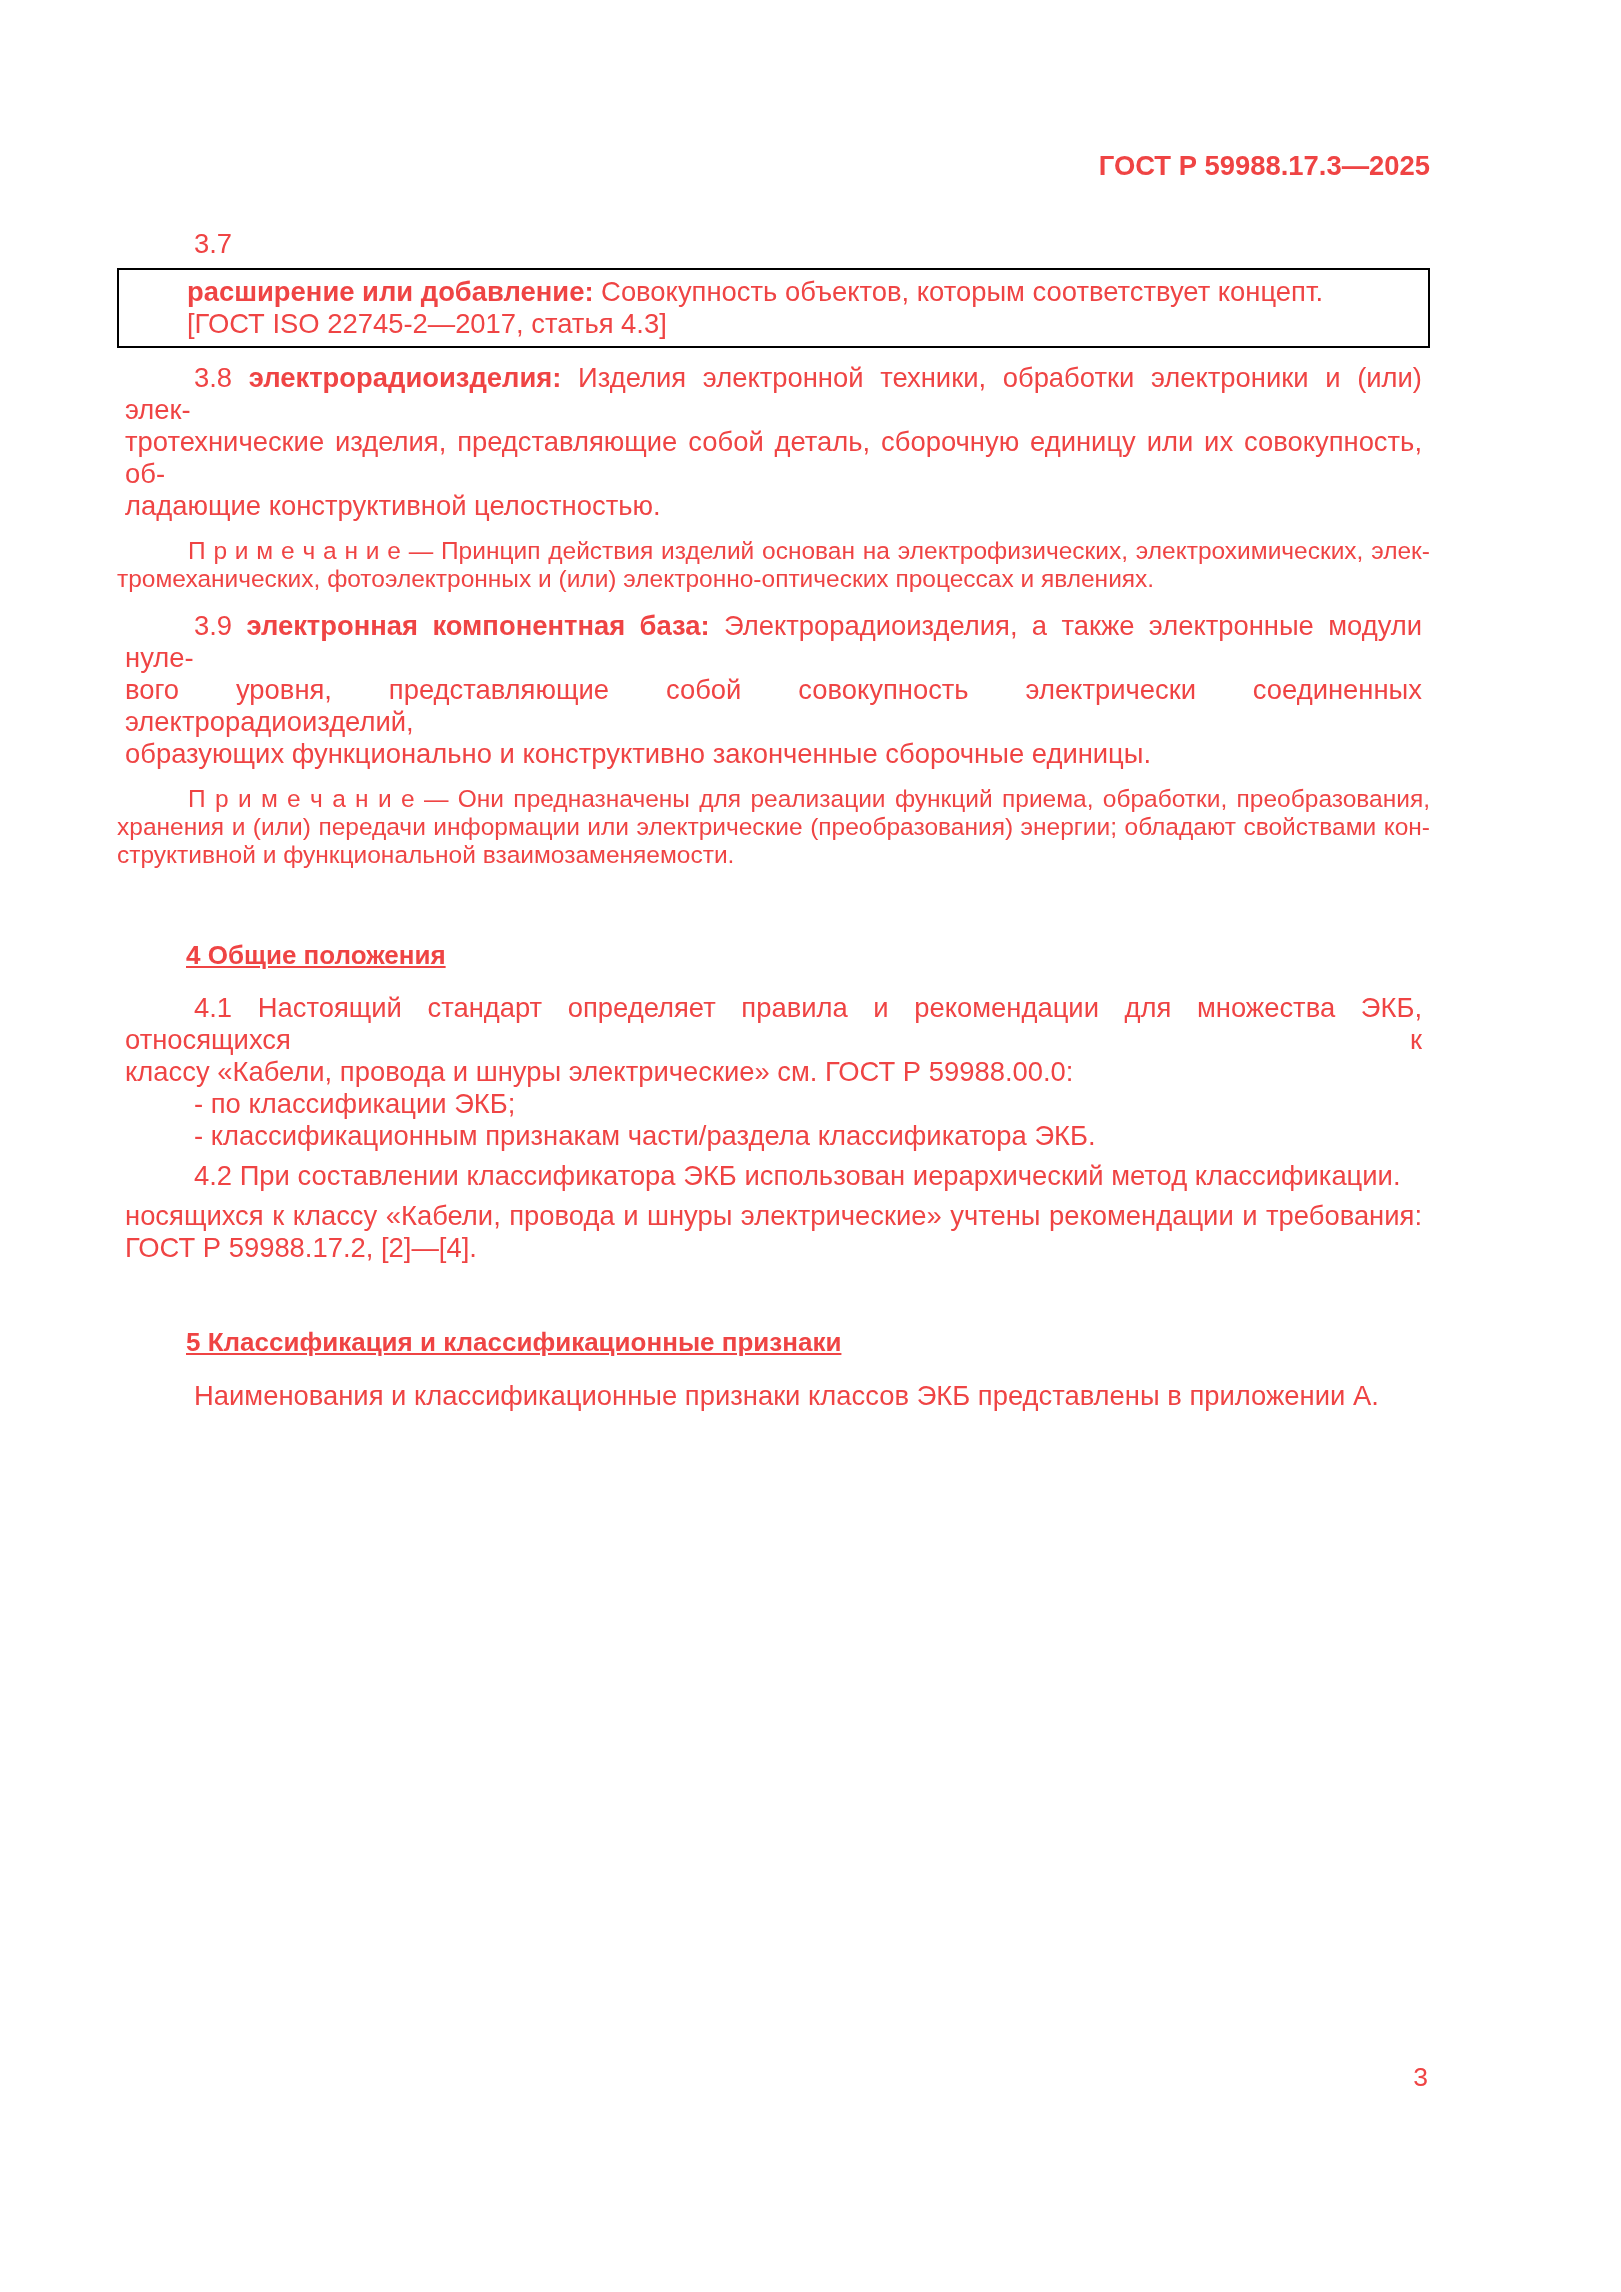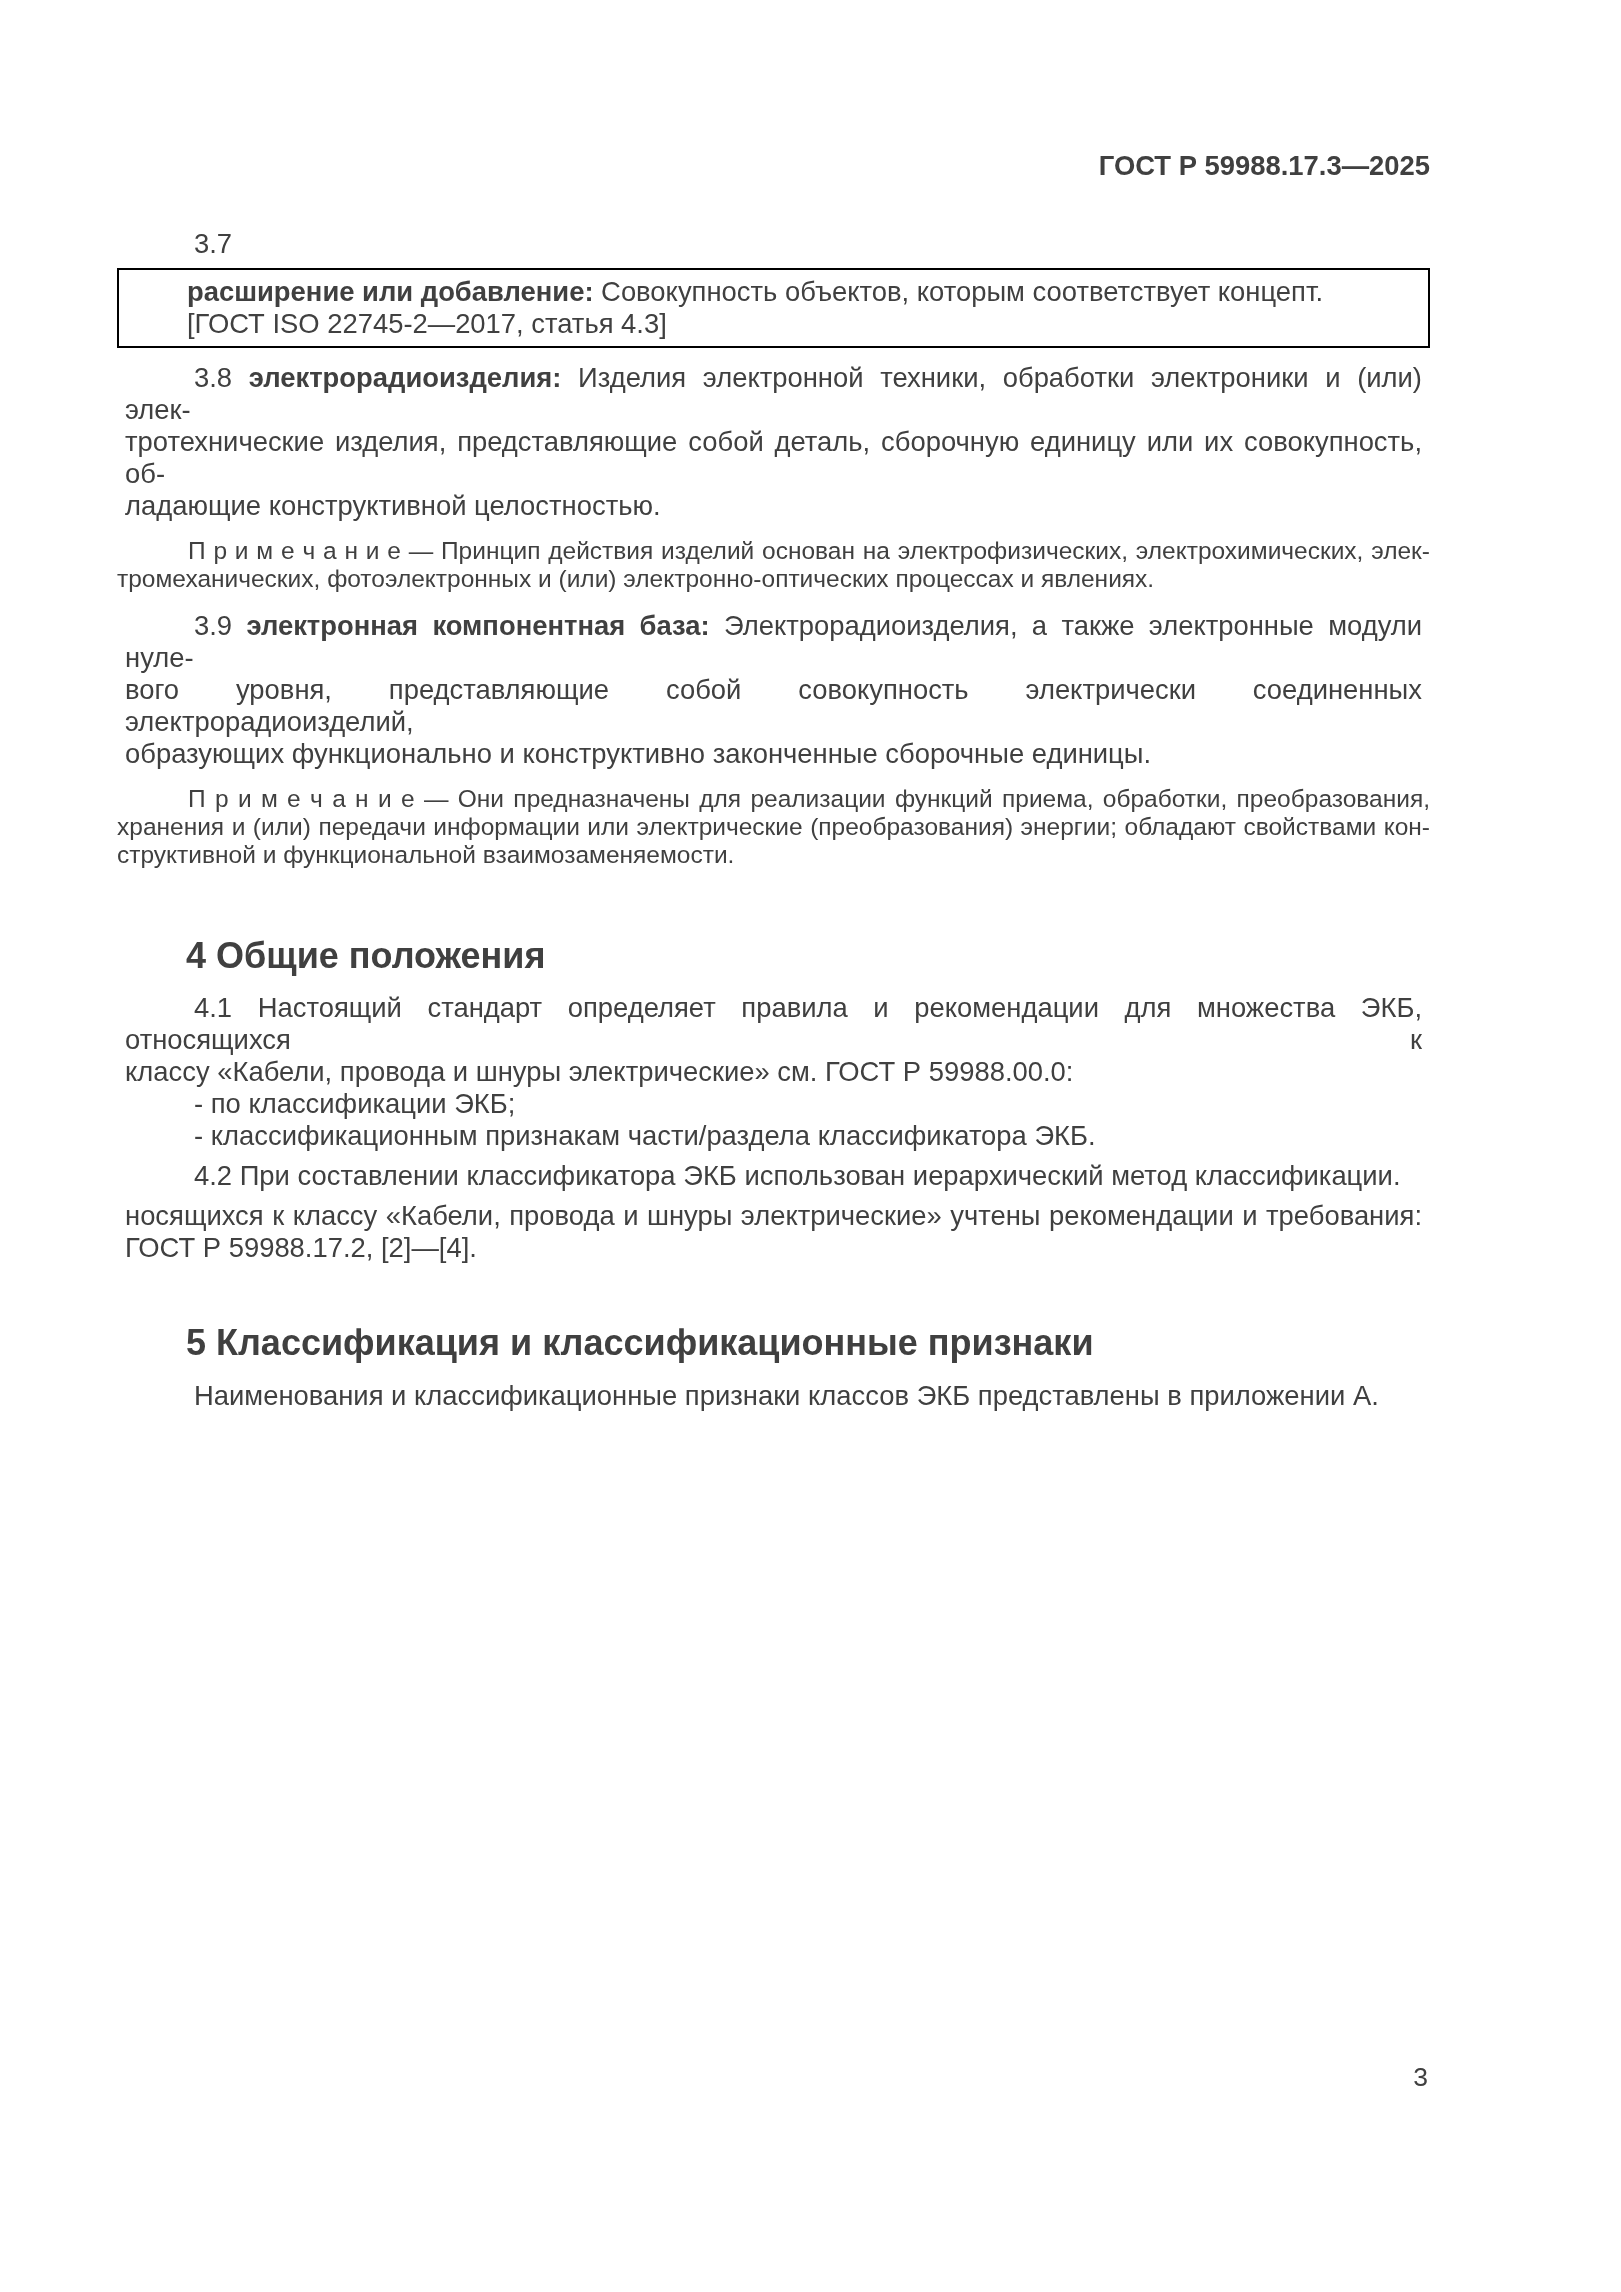"ГОСТ Р 59988.17.3—2025" .sheet { color: #404040 -> #ef4444 }
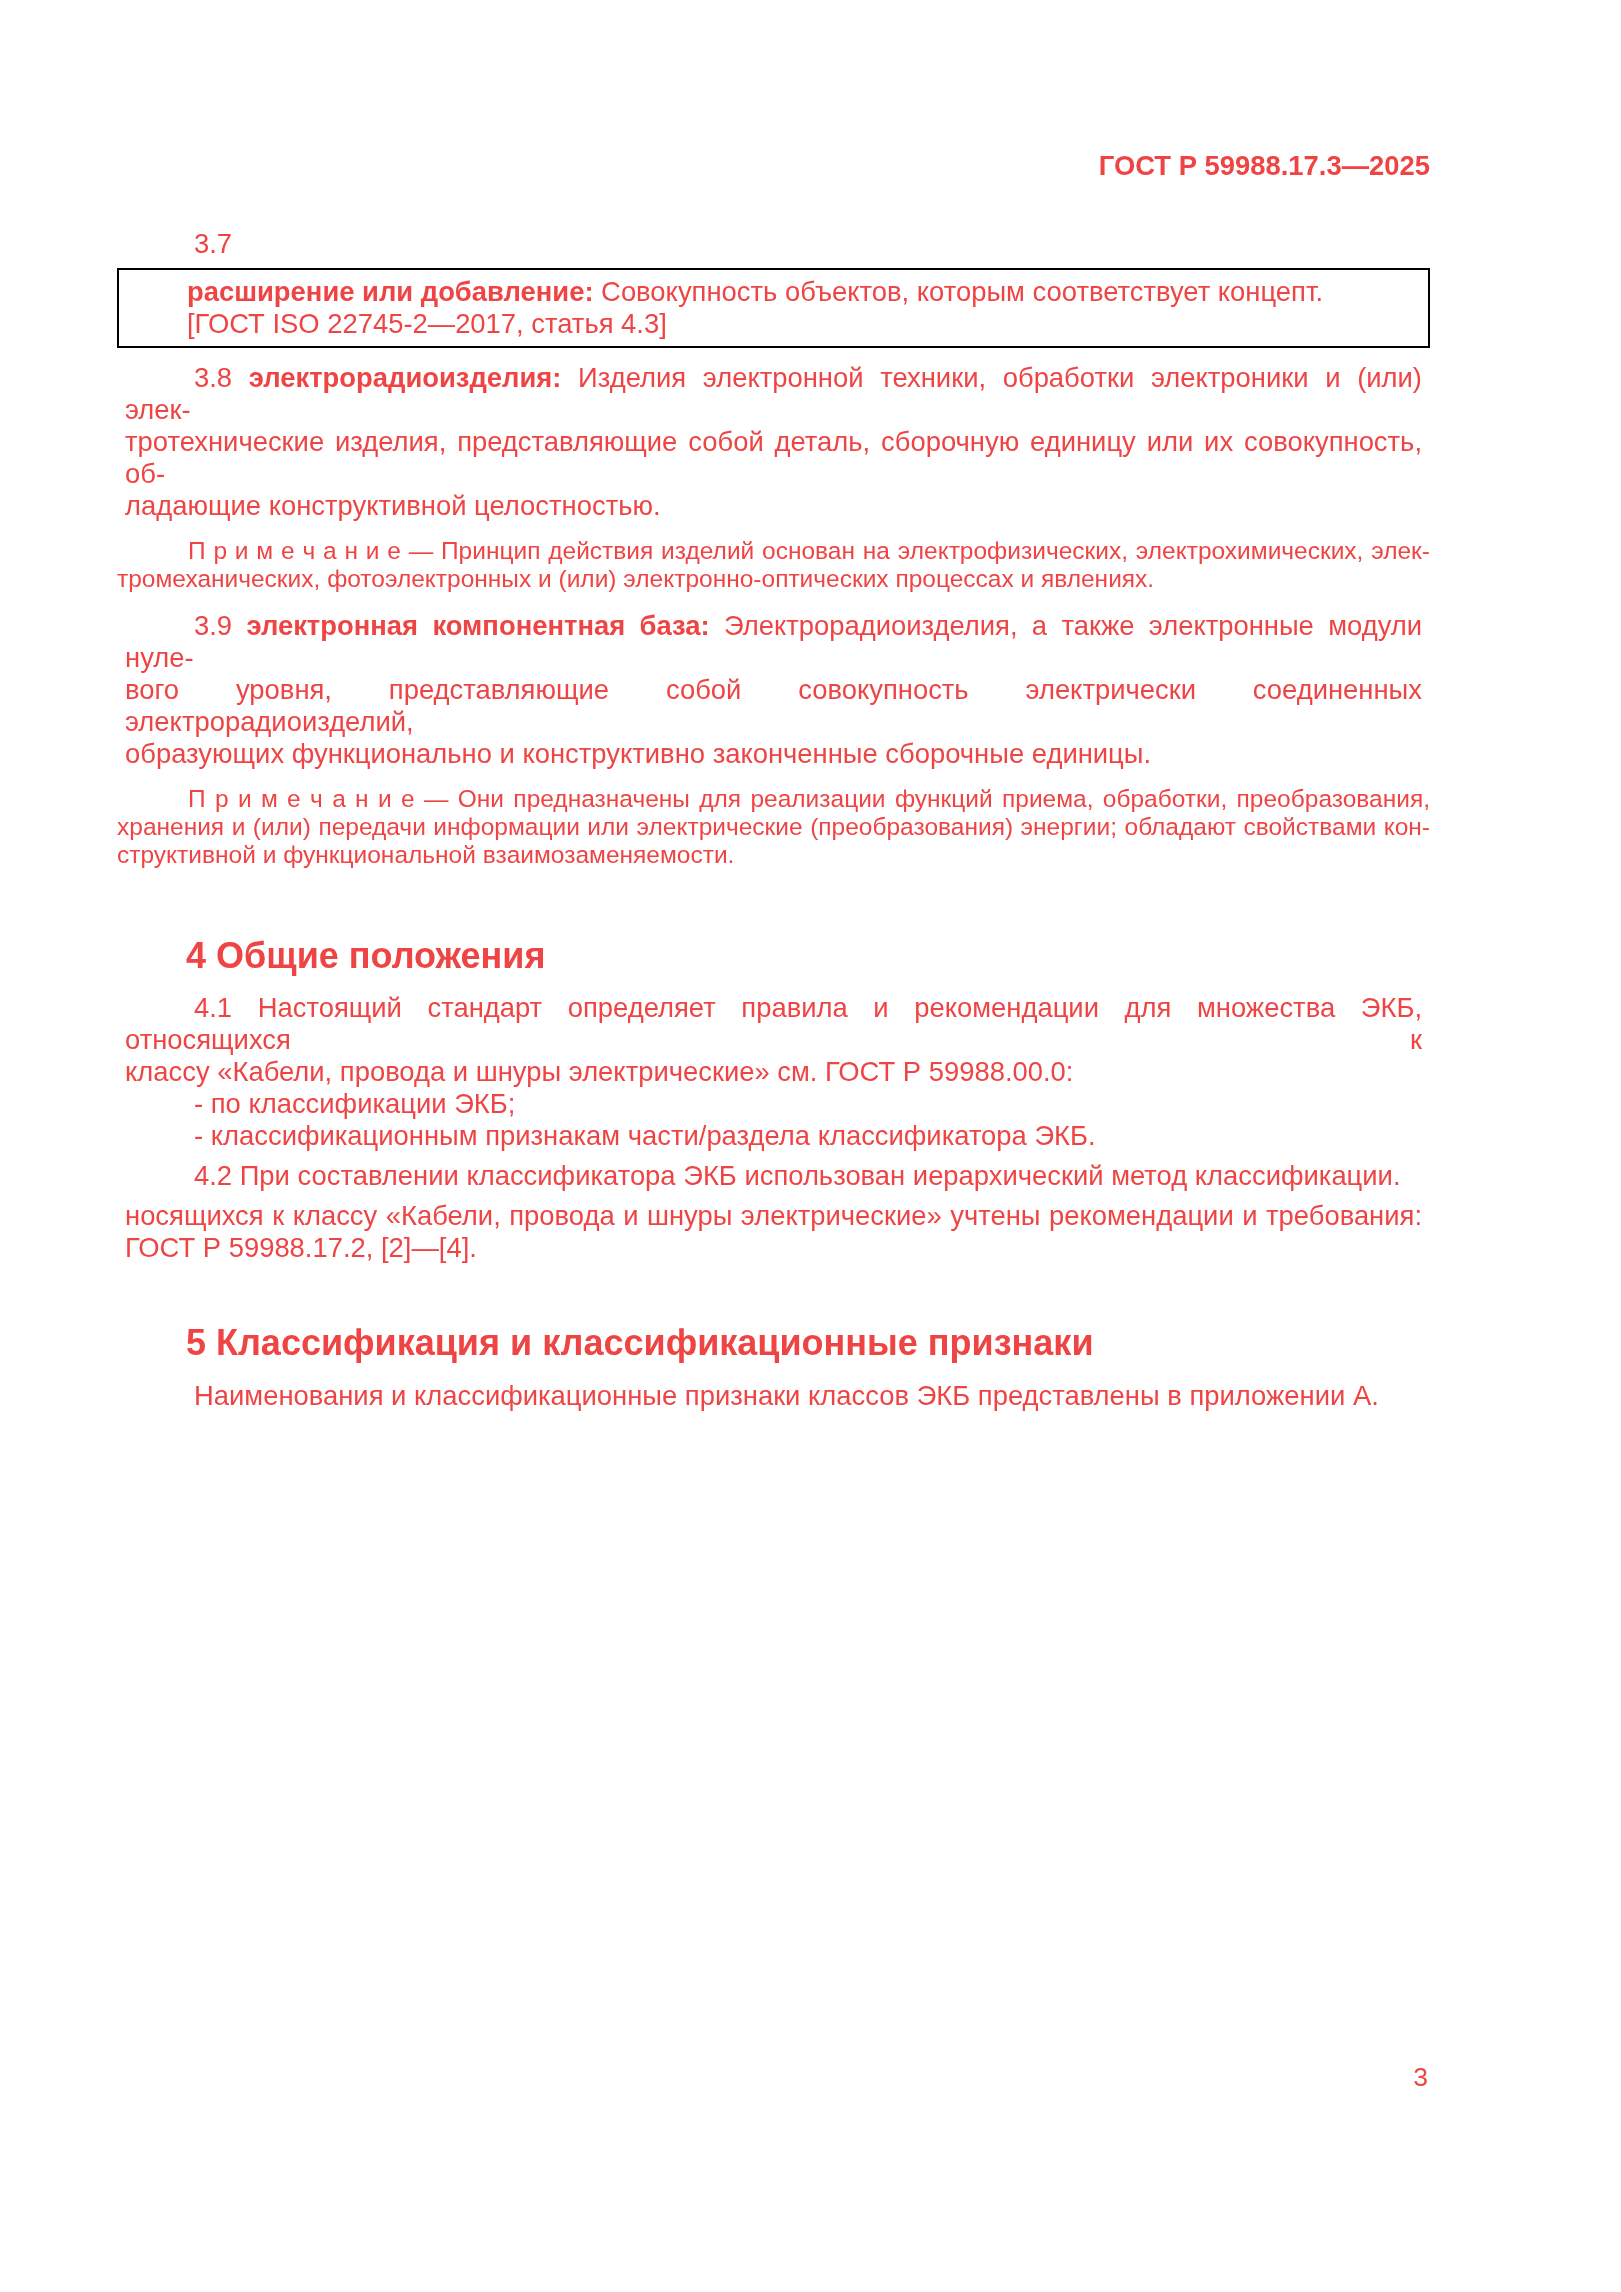"4 Общие положения" .block.h .line { font-size: 36px -> 26px; text-decoration: none -> underline }
